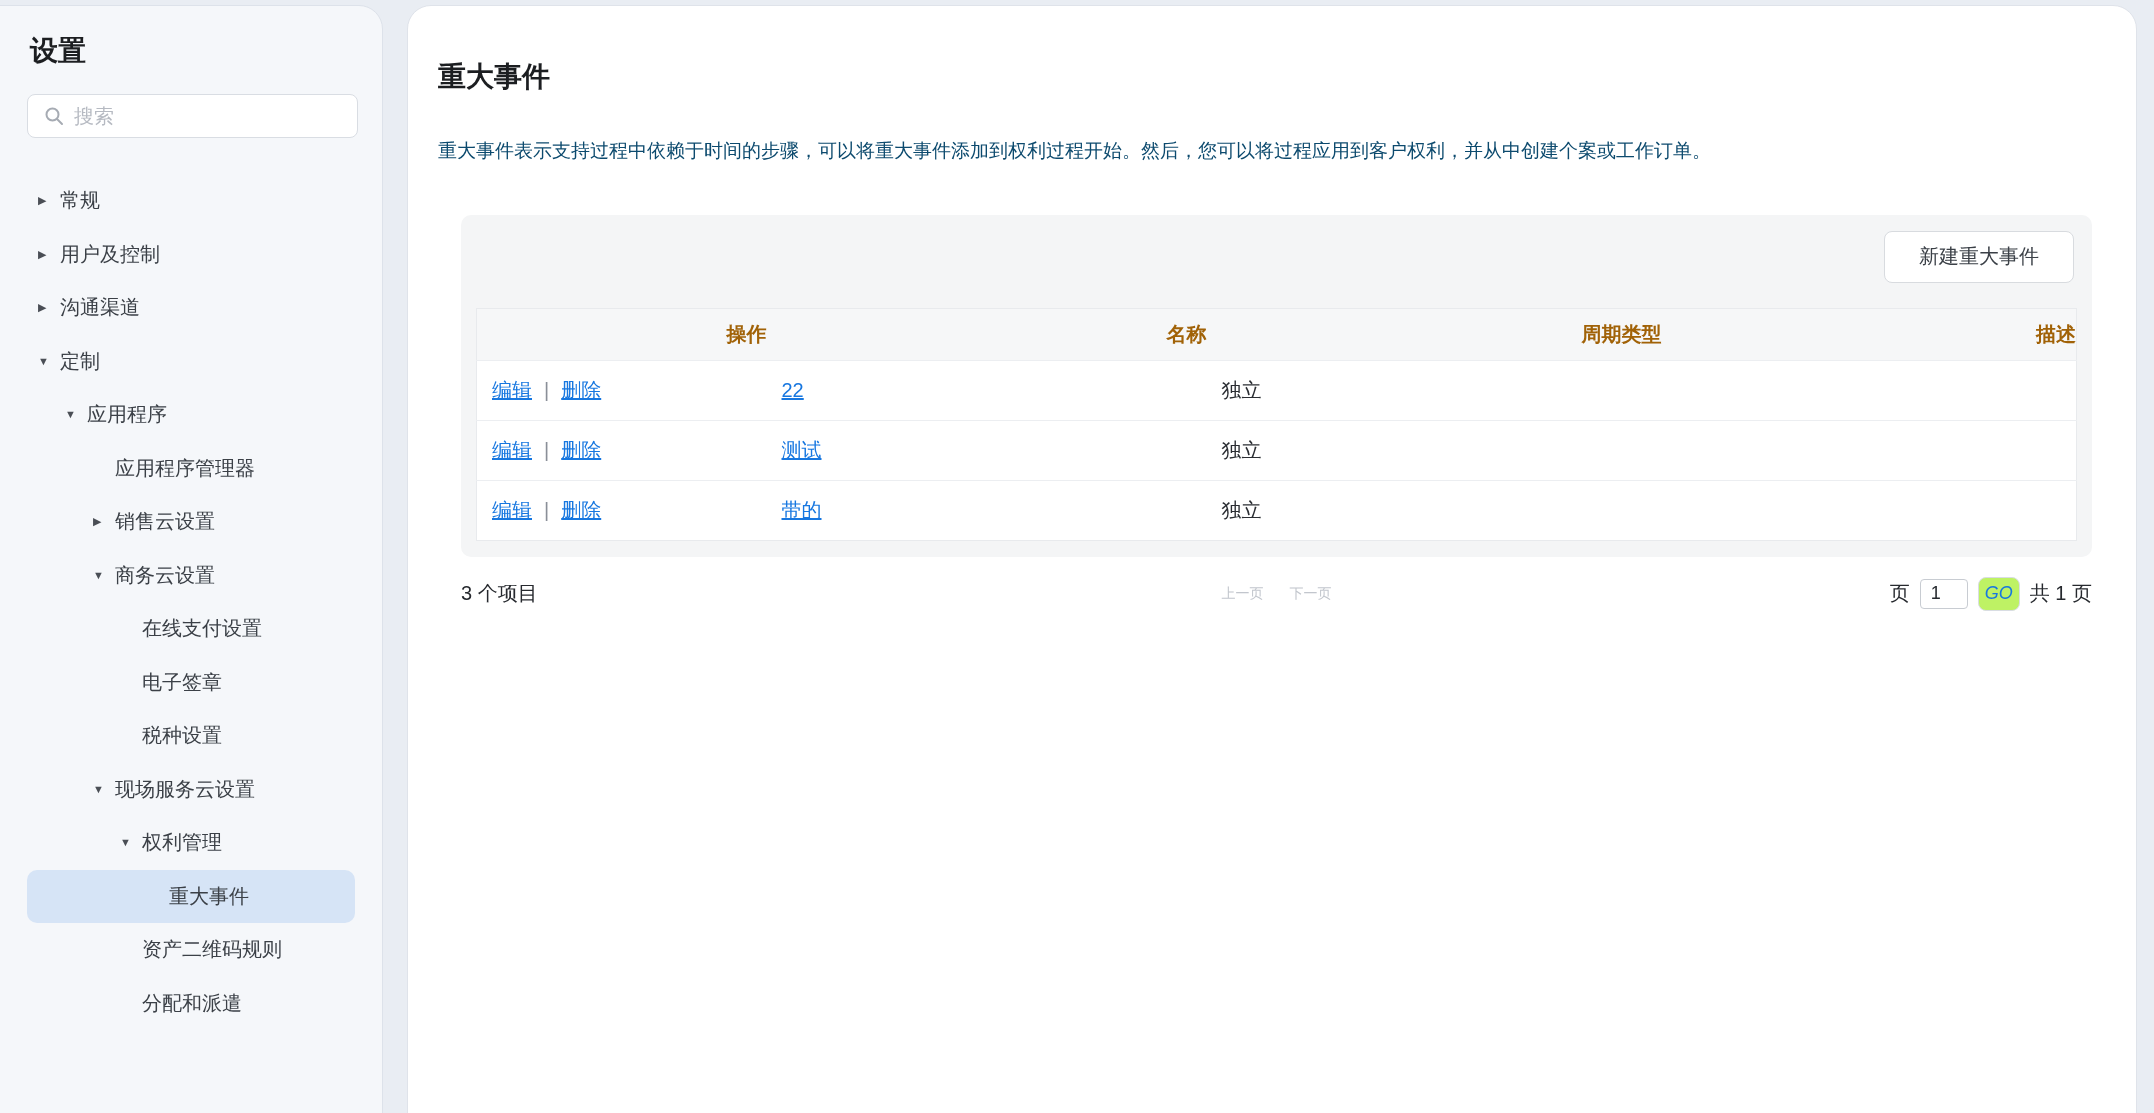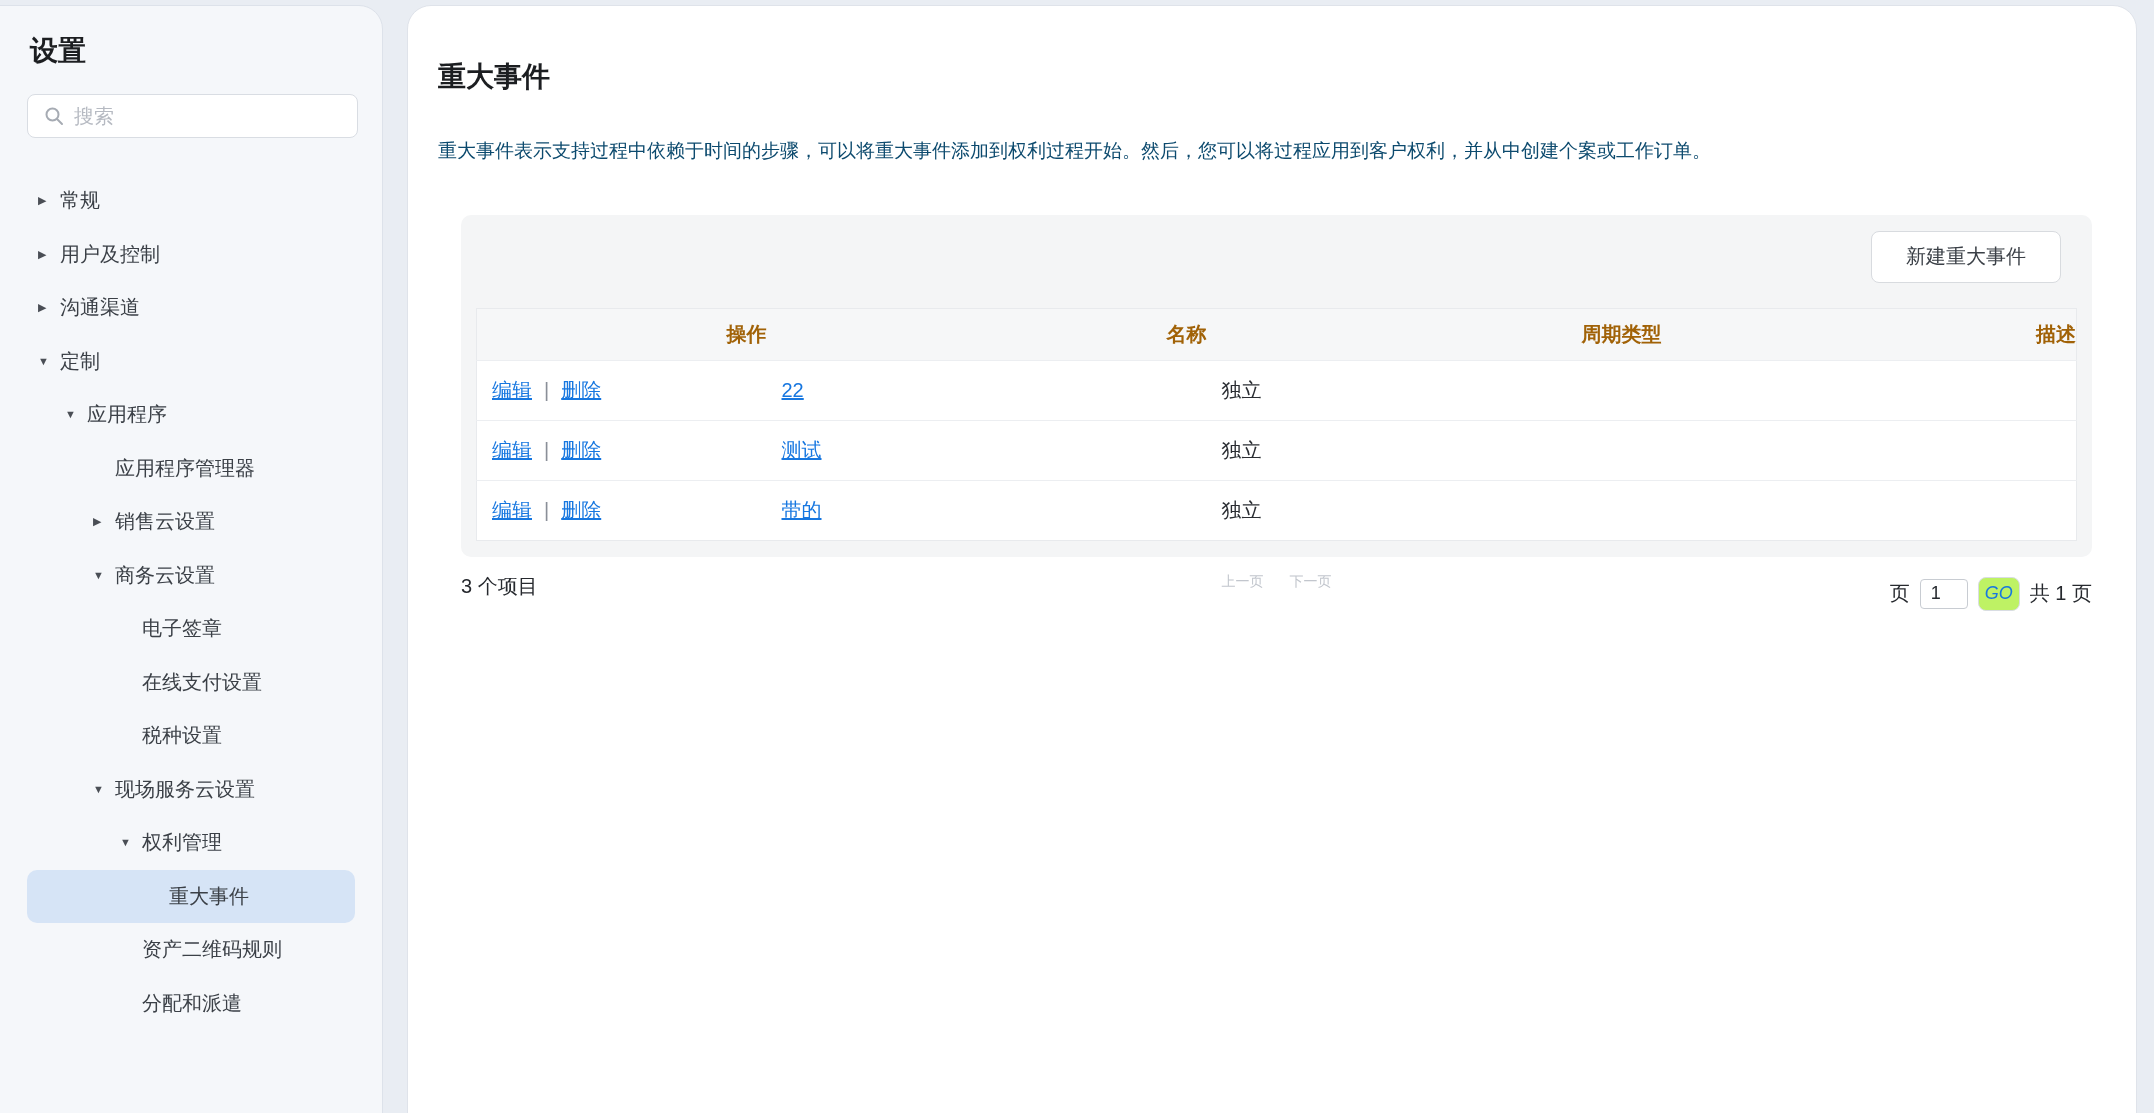"新建重大事件" .new-btn { margin-right: 16px -> 3px }
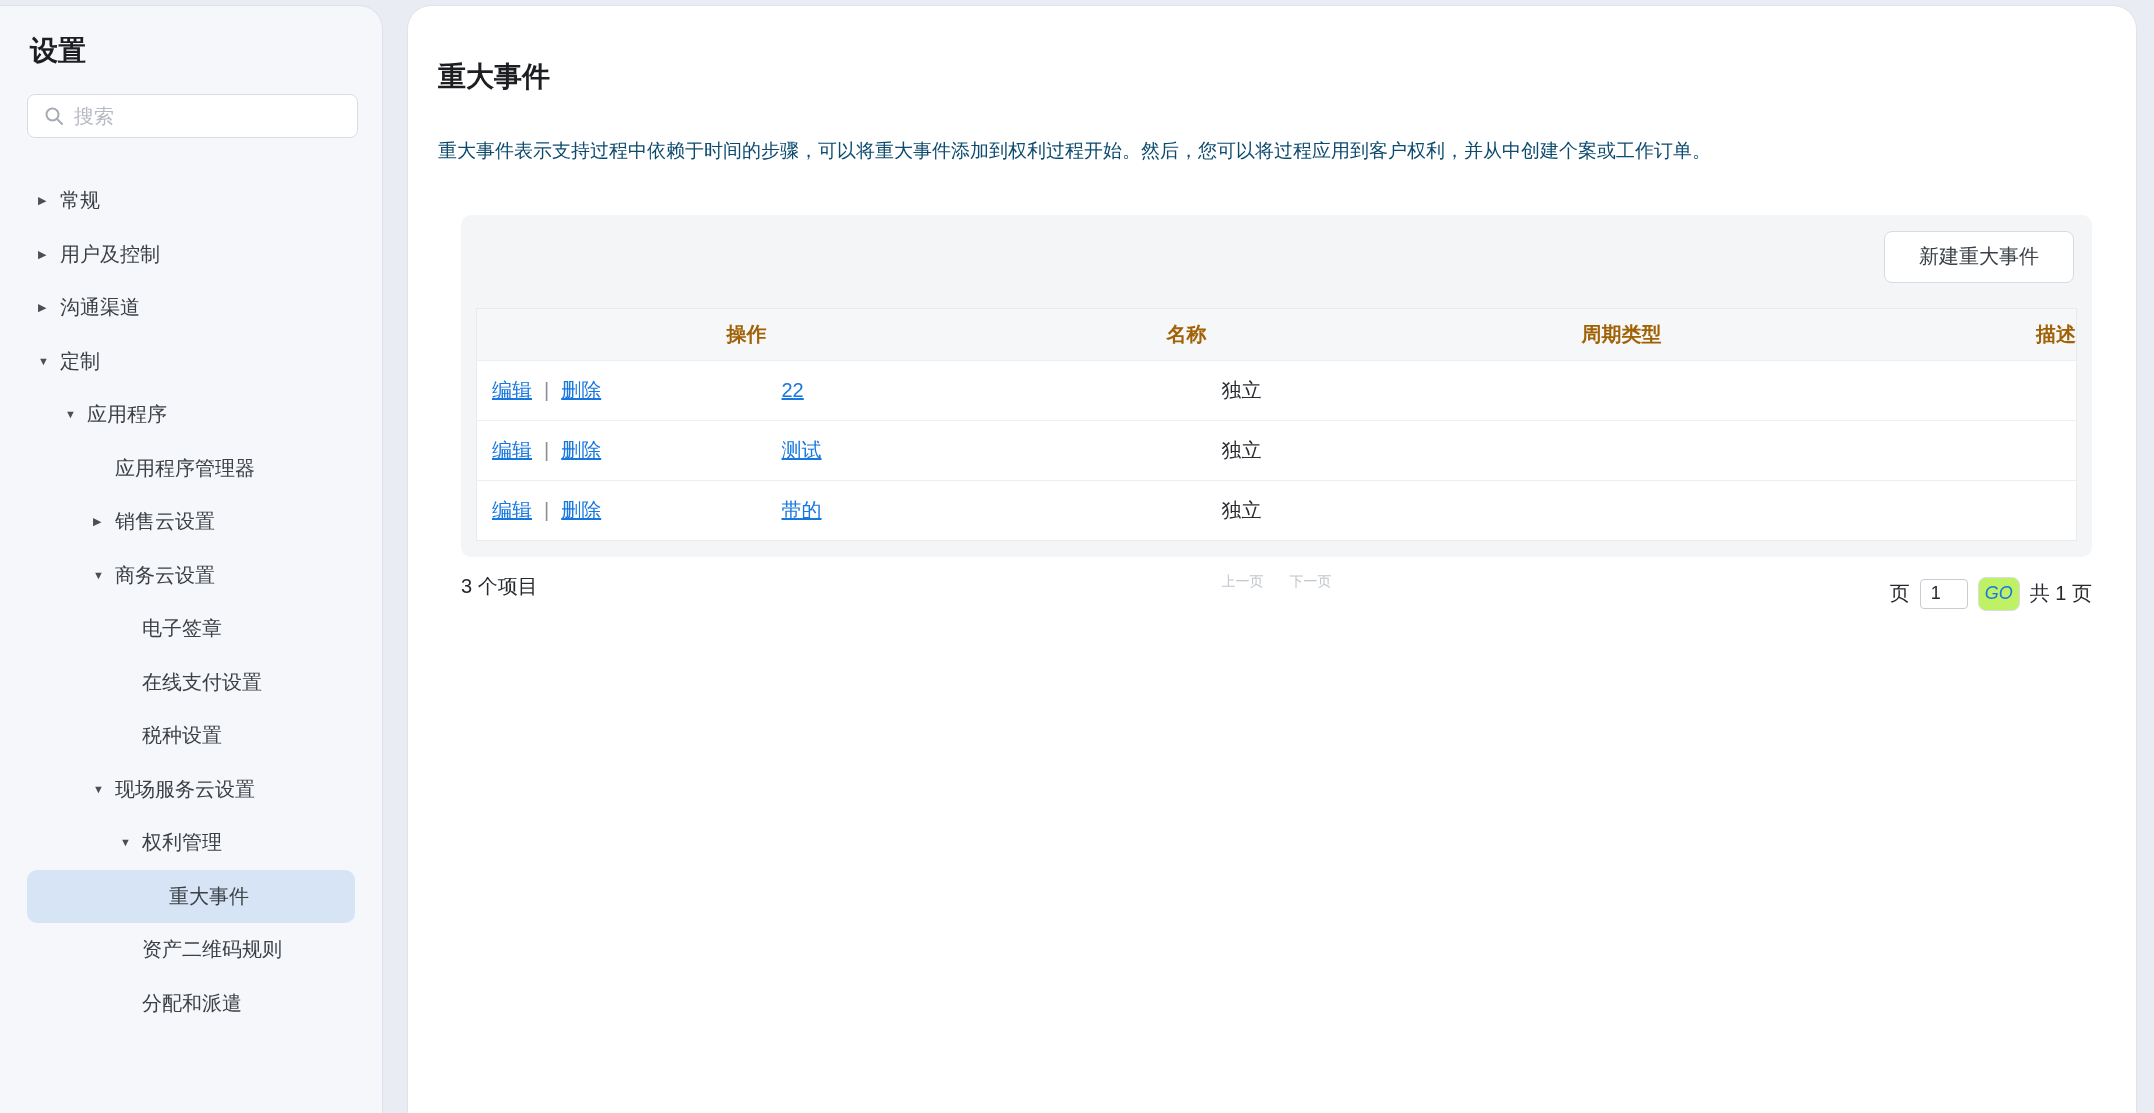"3 个项目" .footer-row { align-items: none -> center }
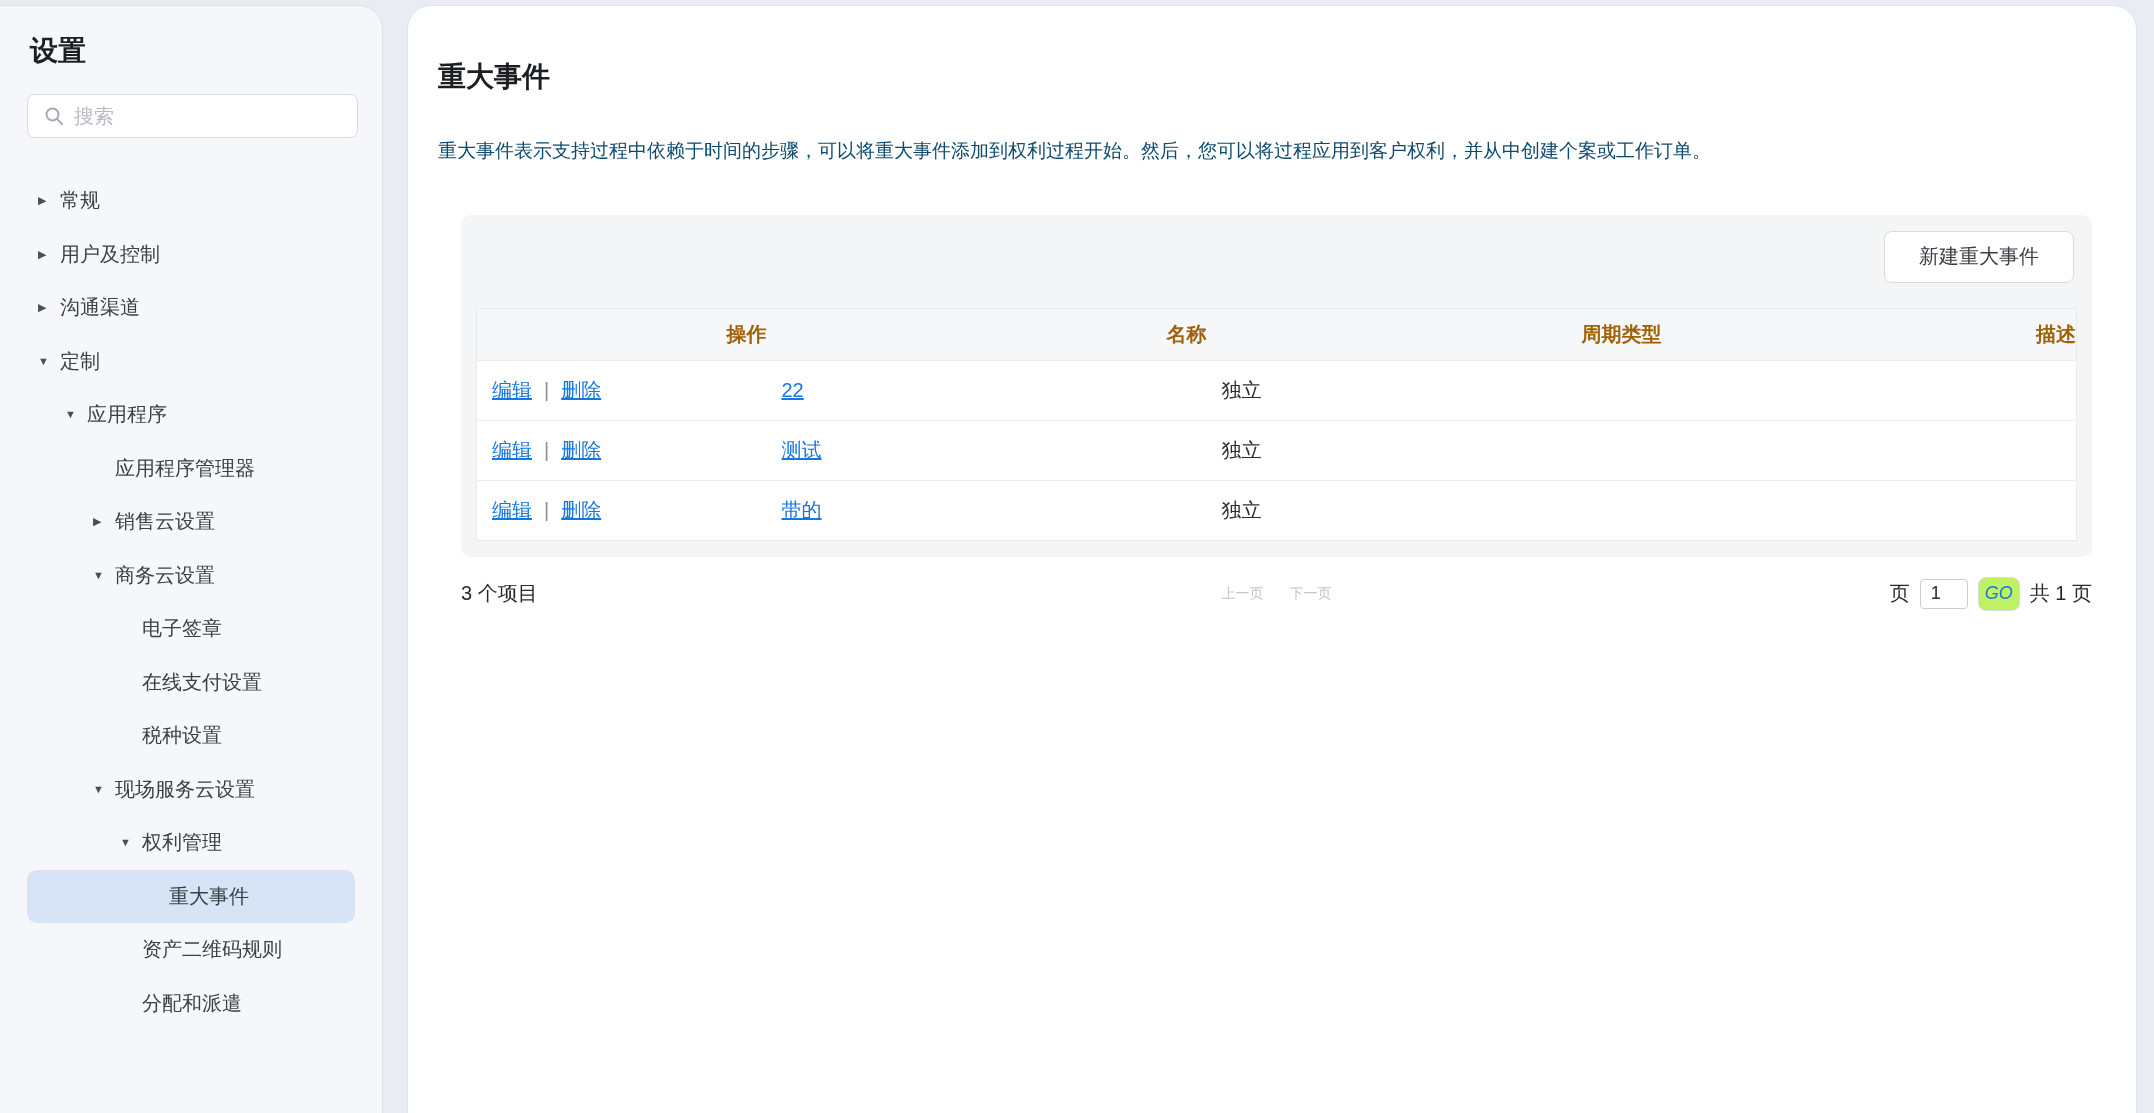"电子签章" div.nav-item { order: before "在线支付设置" -> after "在线支付设置" }
